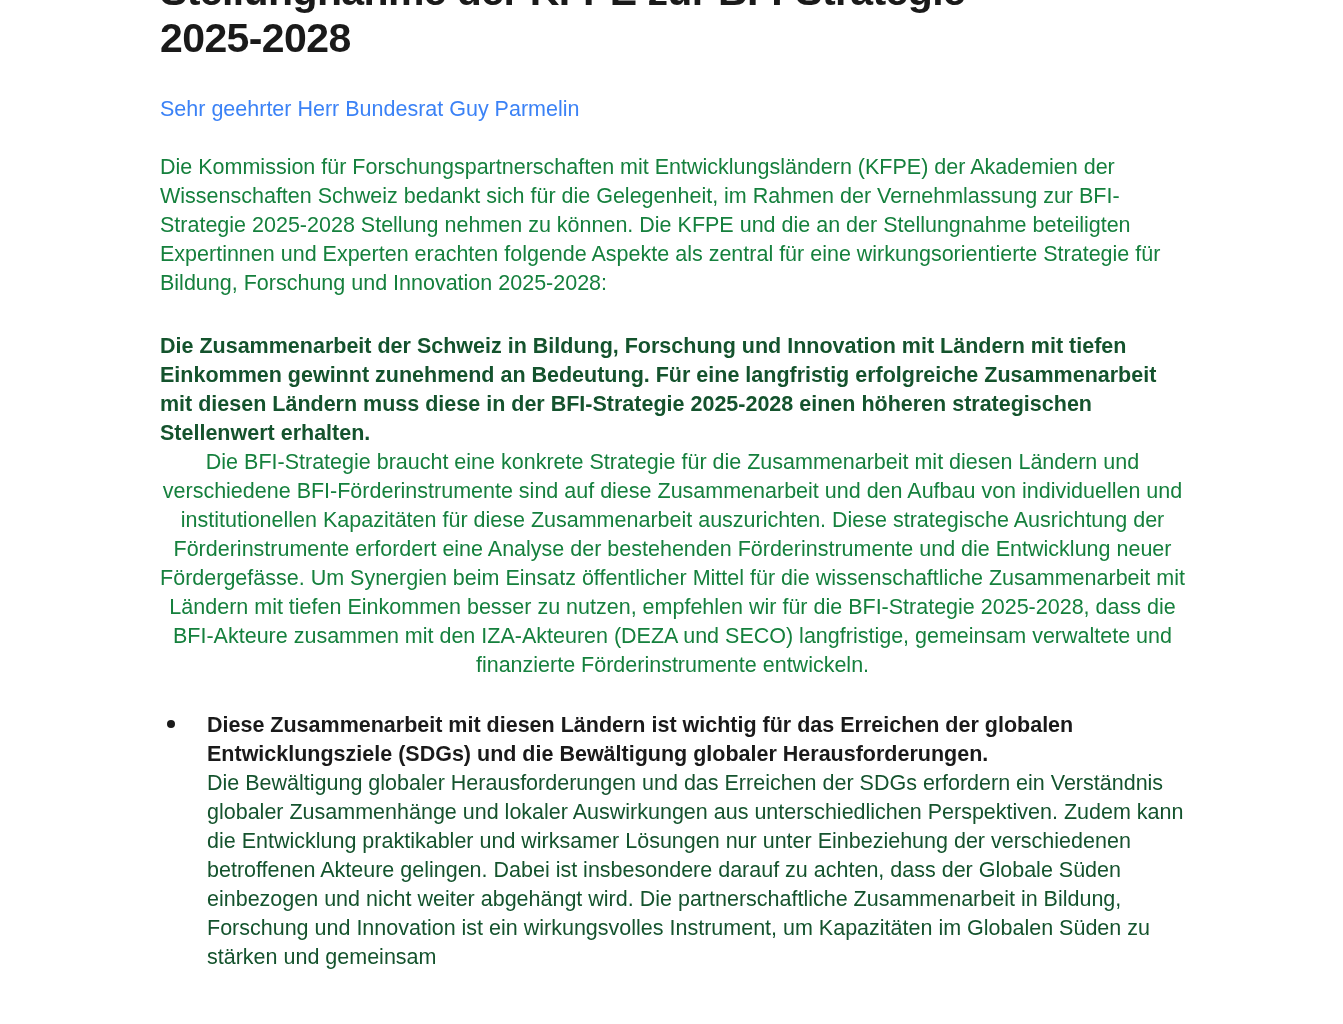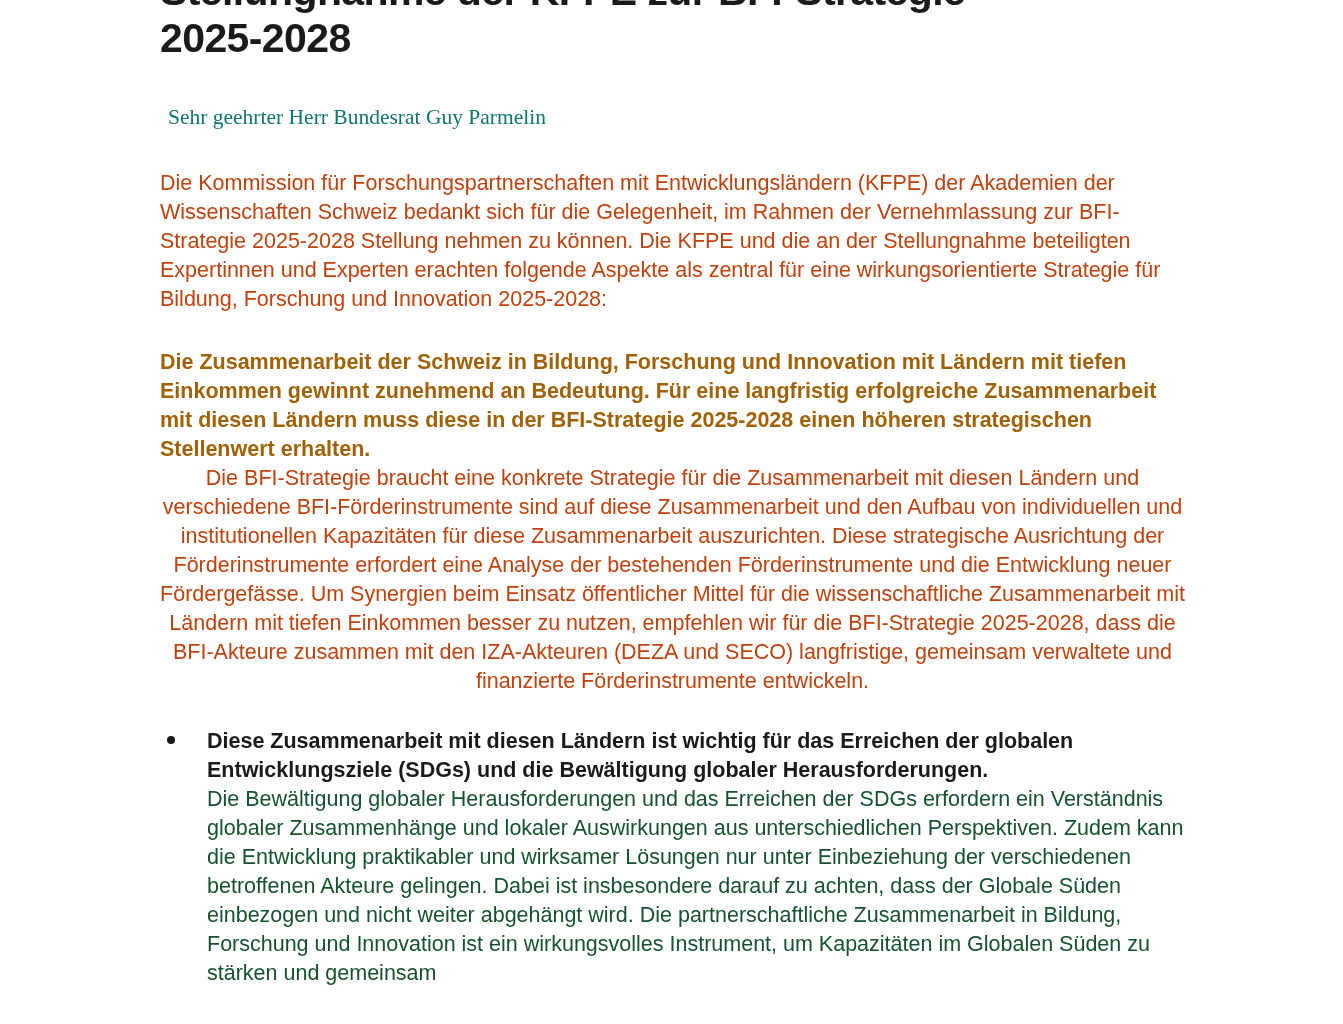"Sehr geehrter Herr Bundesrat Guy" .salutation { color: #0f766e -> #3b82f6; font-family: Liberation Serif, serif -> none; margin: 8px -> 0 }
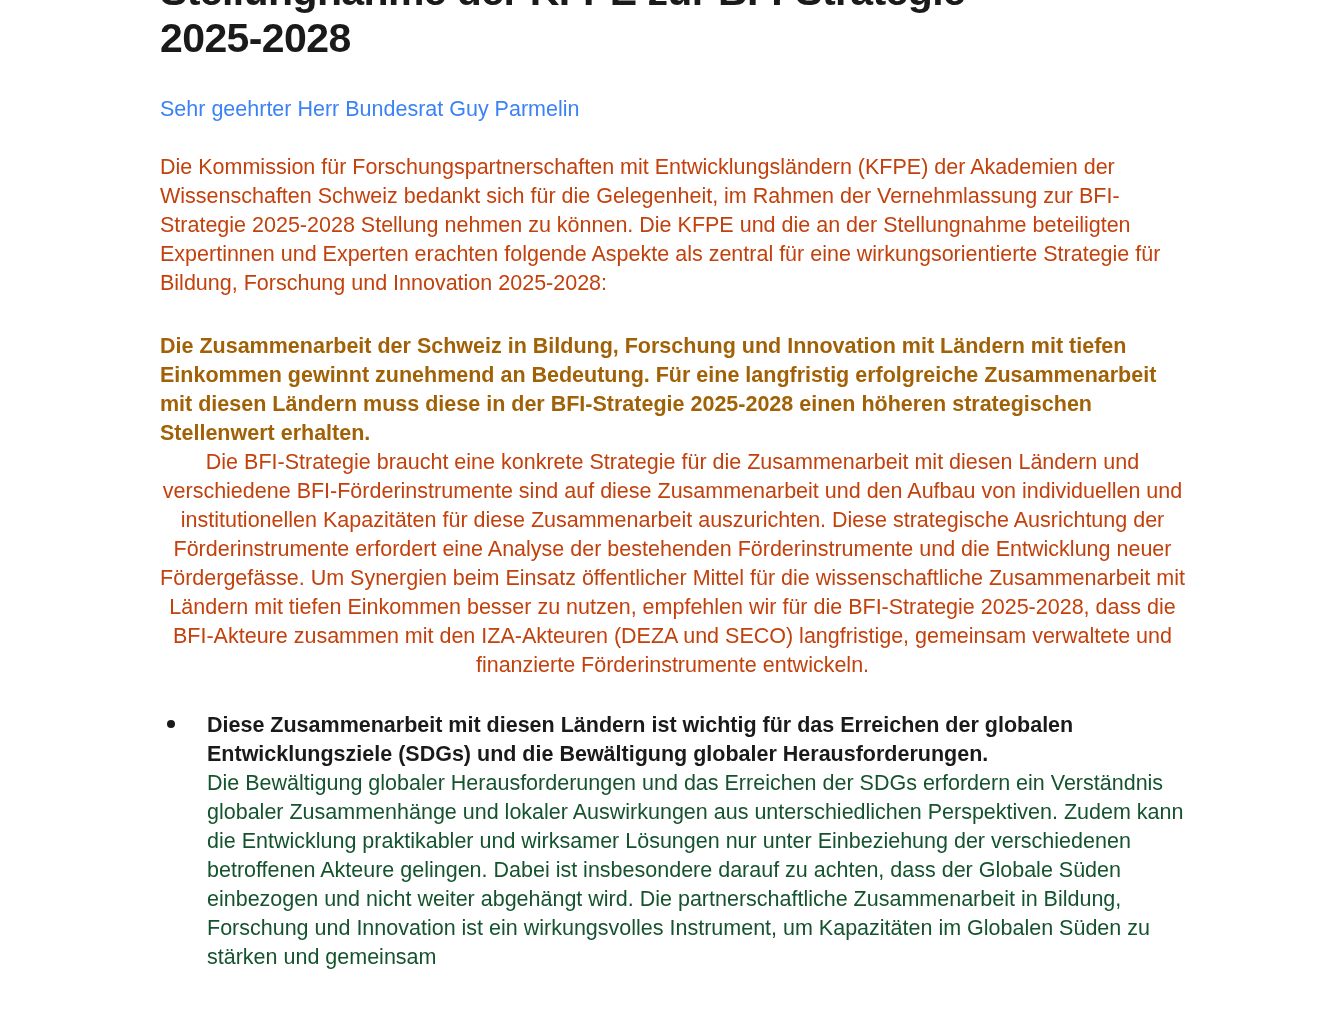"Die Kommission für" p.body { color: #c2410c -> #15803d }
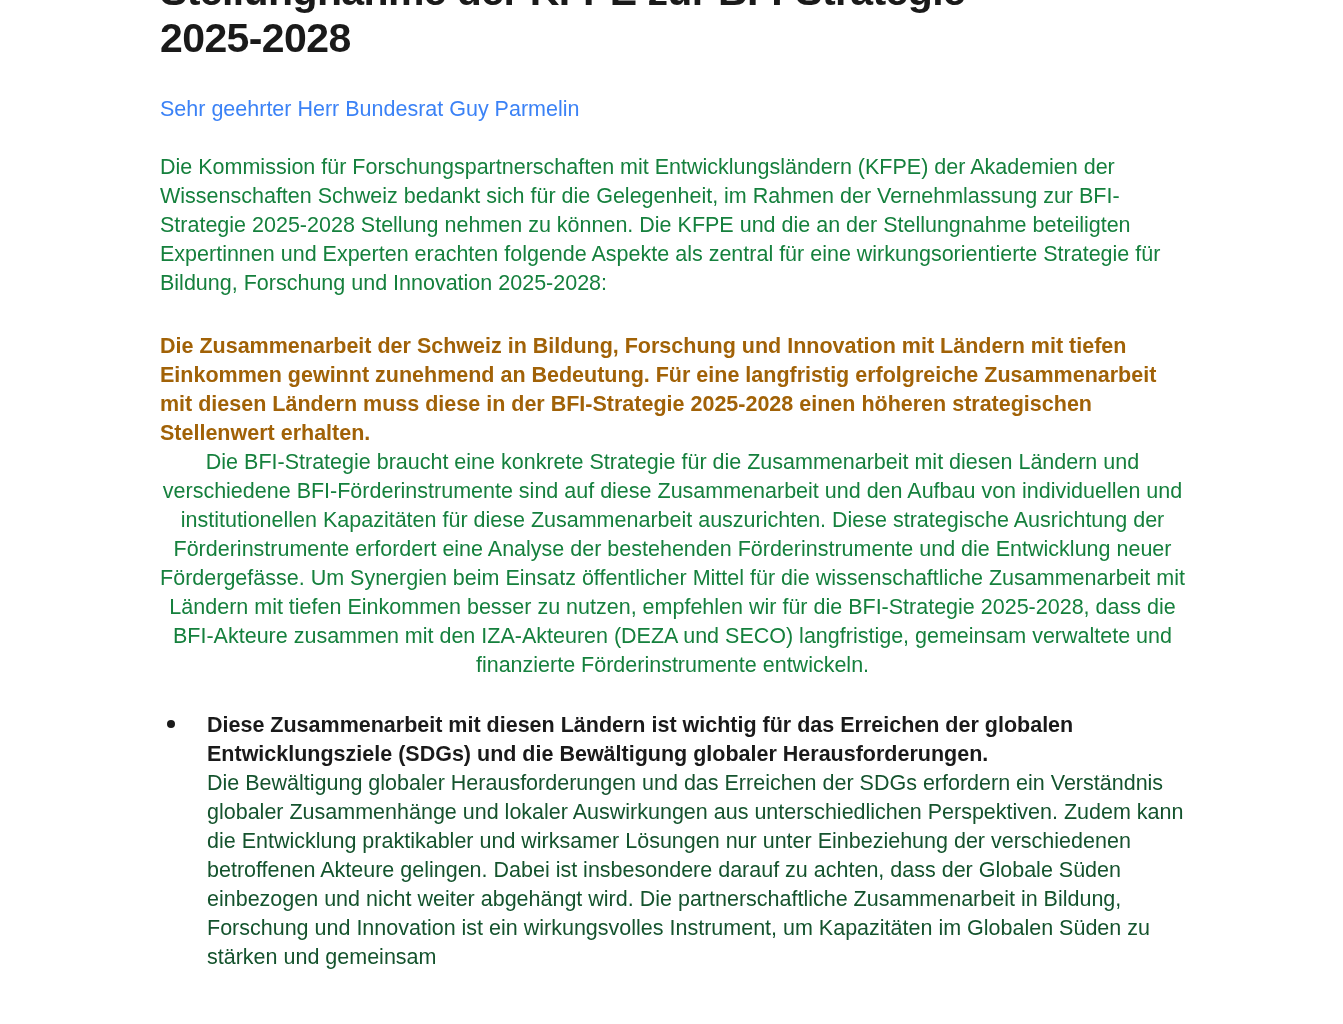"Die Zusammenarbeit der Schweiz in" p.emphasis { color: #a16207 -> #14532d }
